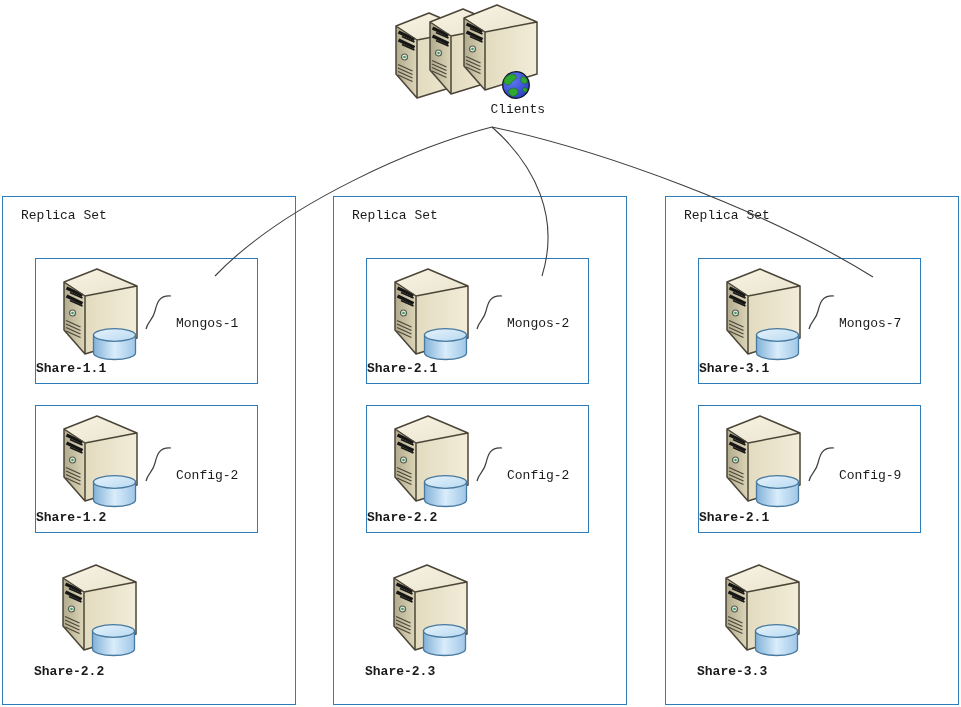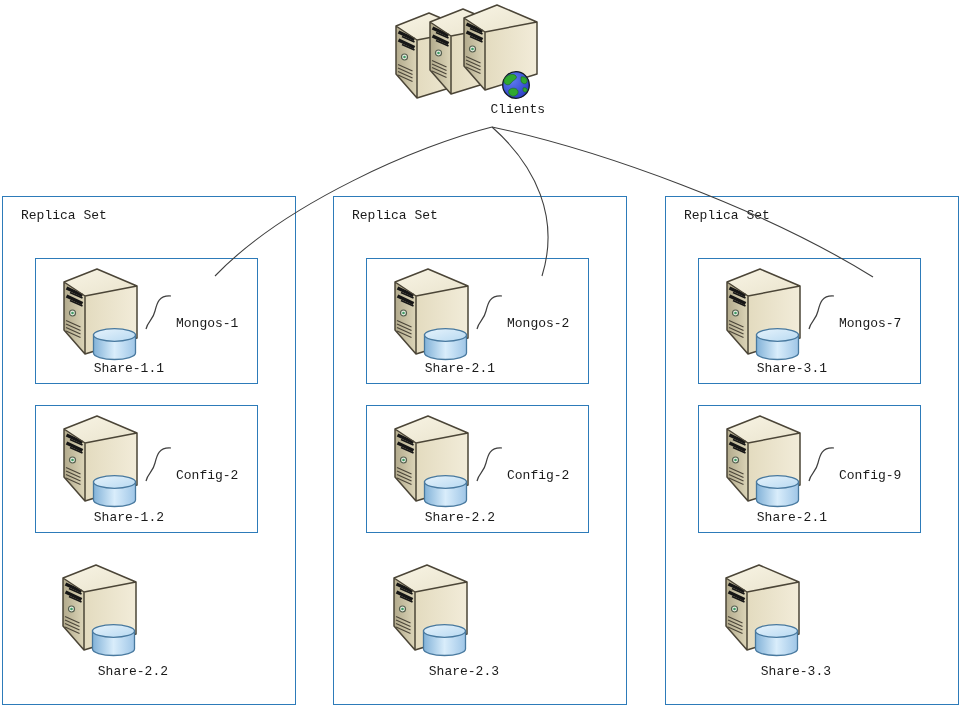"Share-1.1" .share-lbl { font-weight: none -> bold; text-align: right -> left }
